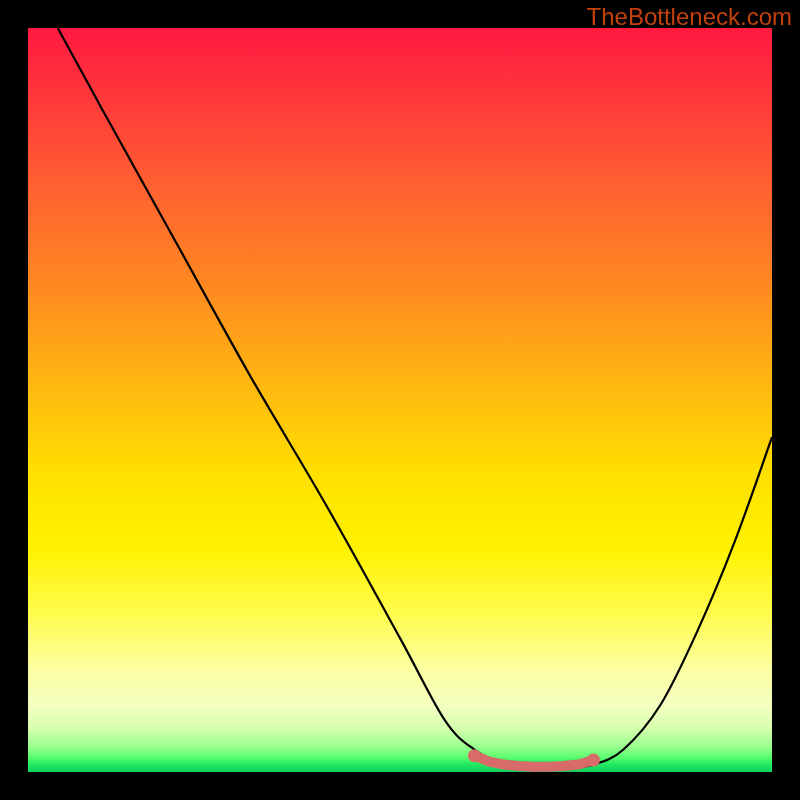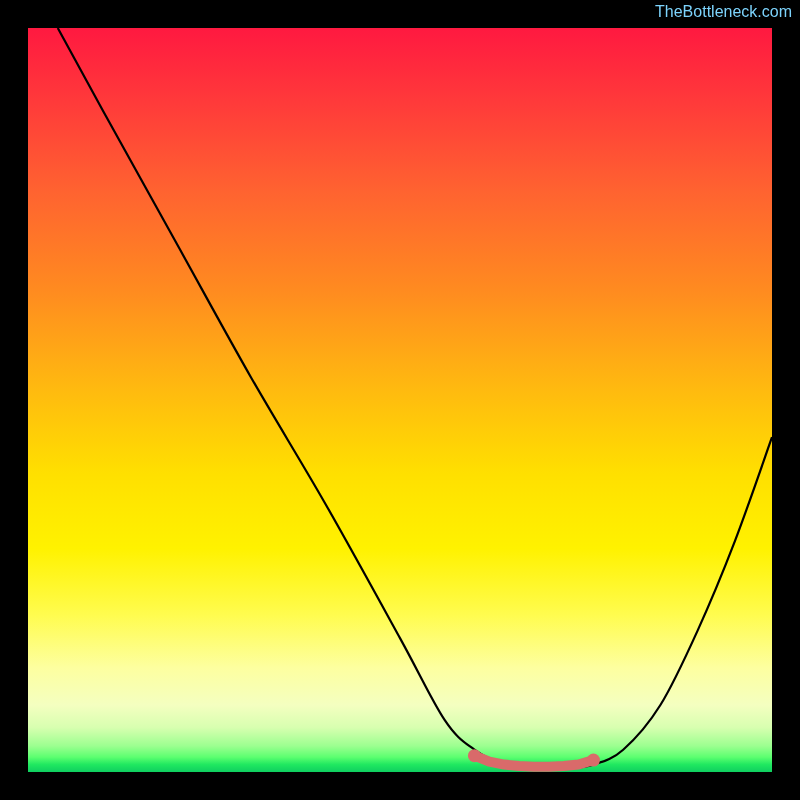"TheBottleneck.com" .watermark { color: #7dd3fc -> #c2410c; font-size: 16px -> 24px }
